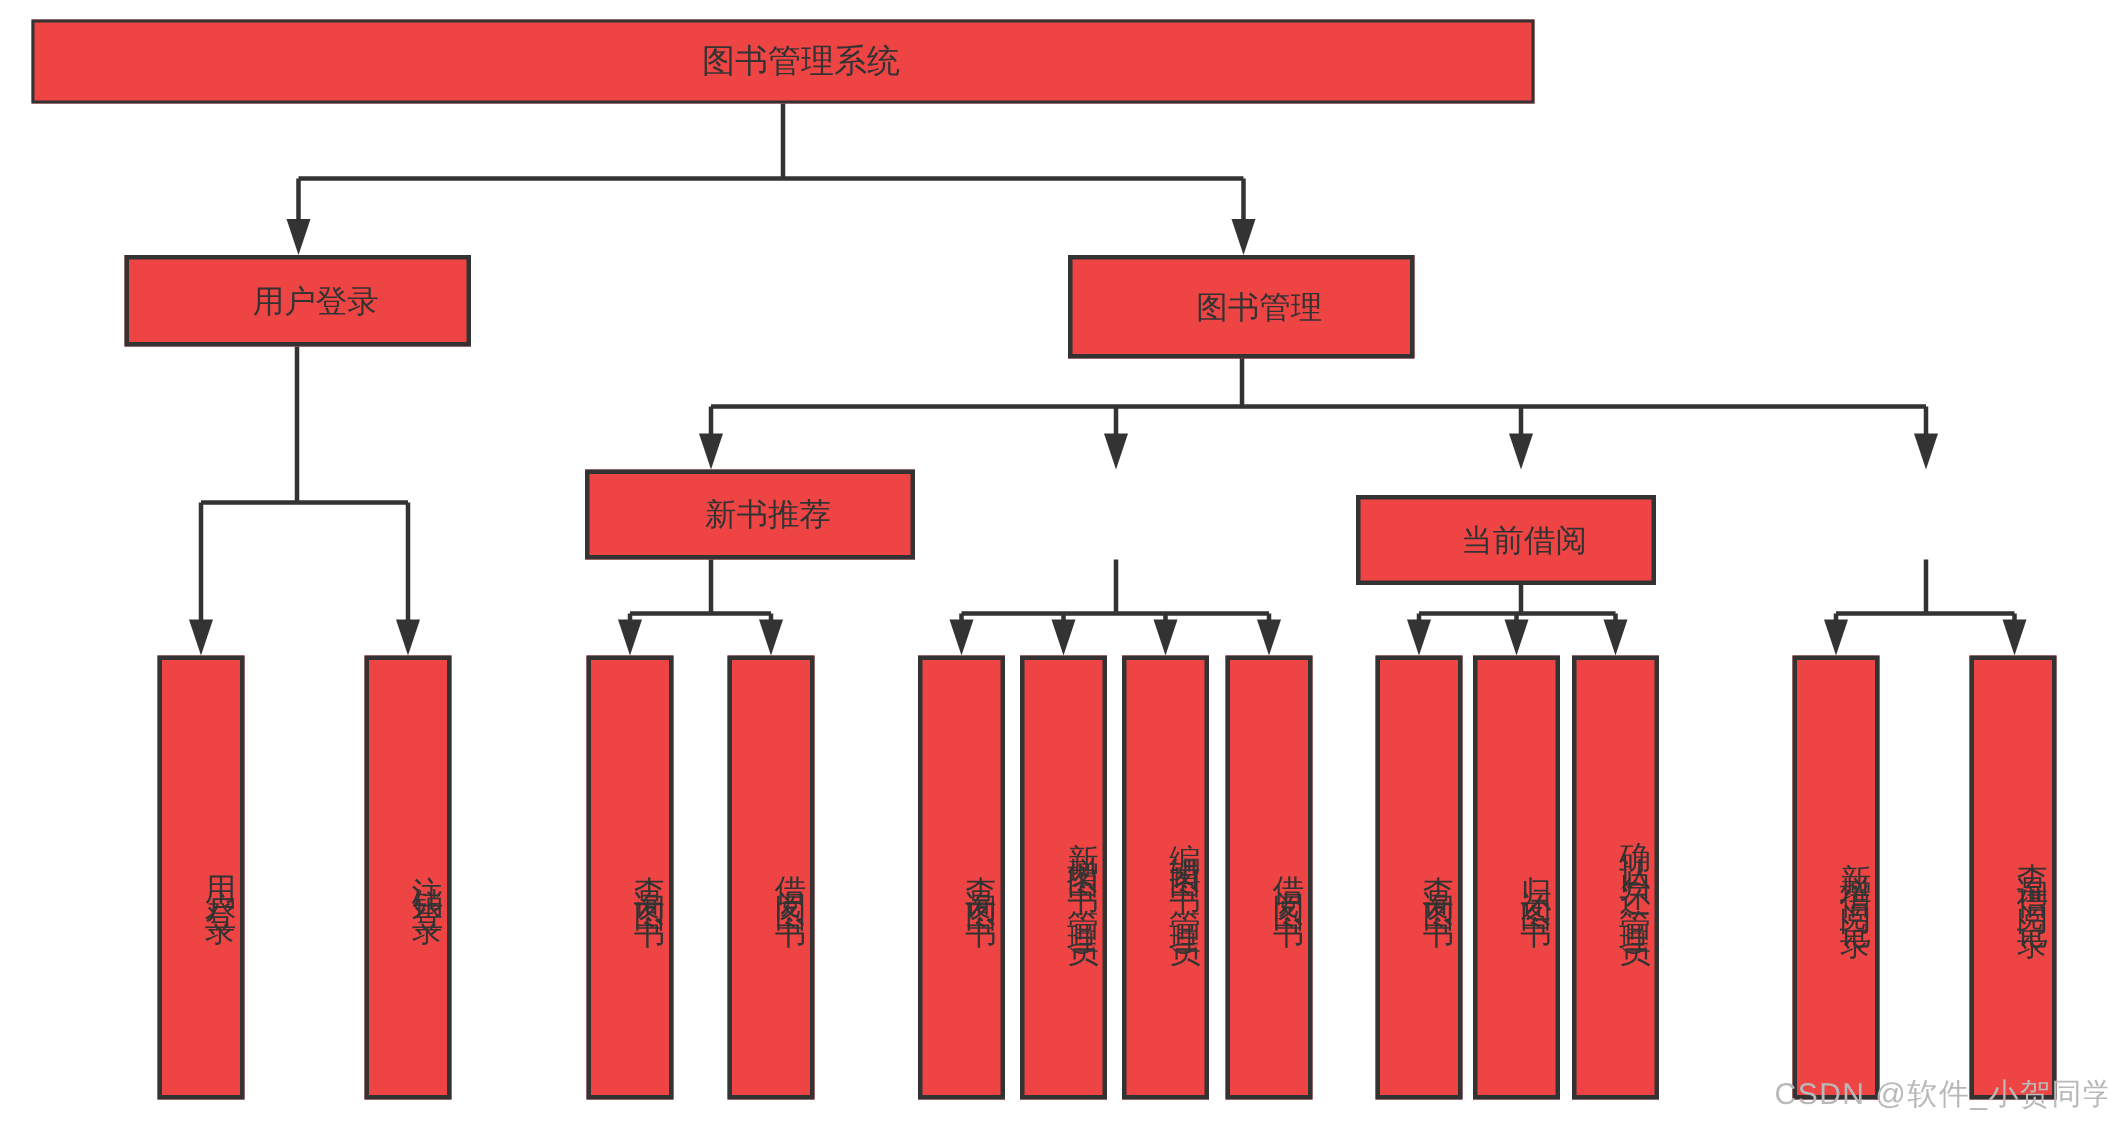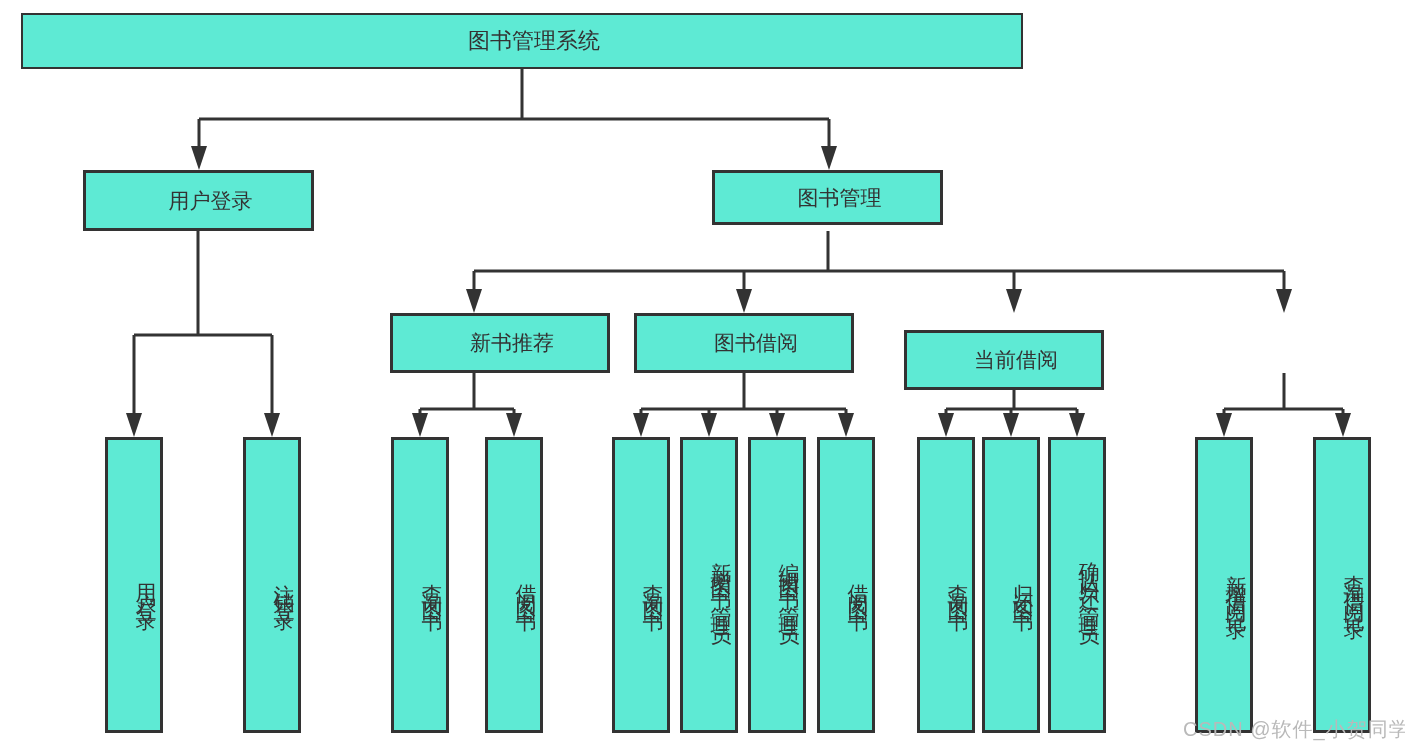"图书管理系统" .node { background: #5eead4 -> #ef4444 }
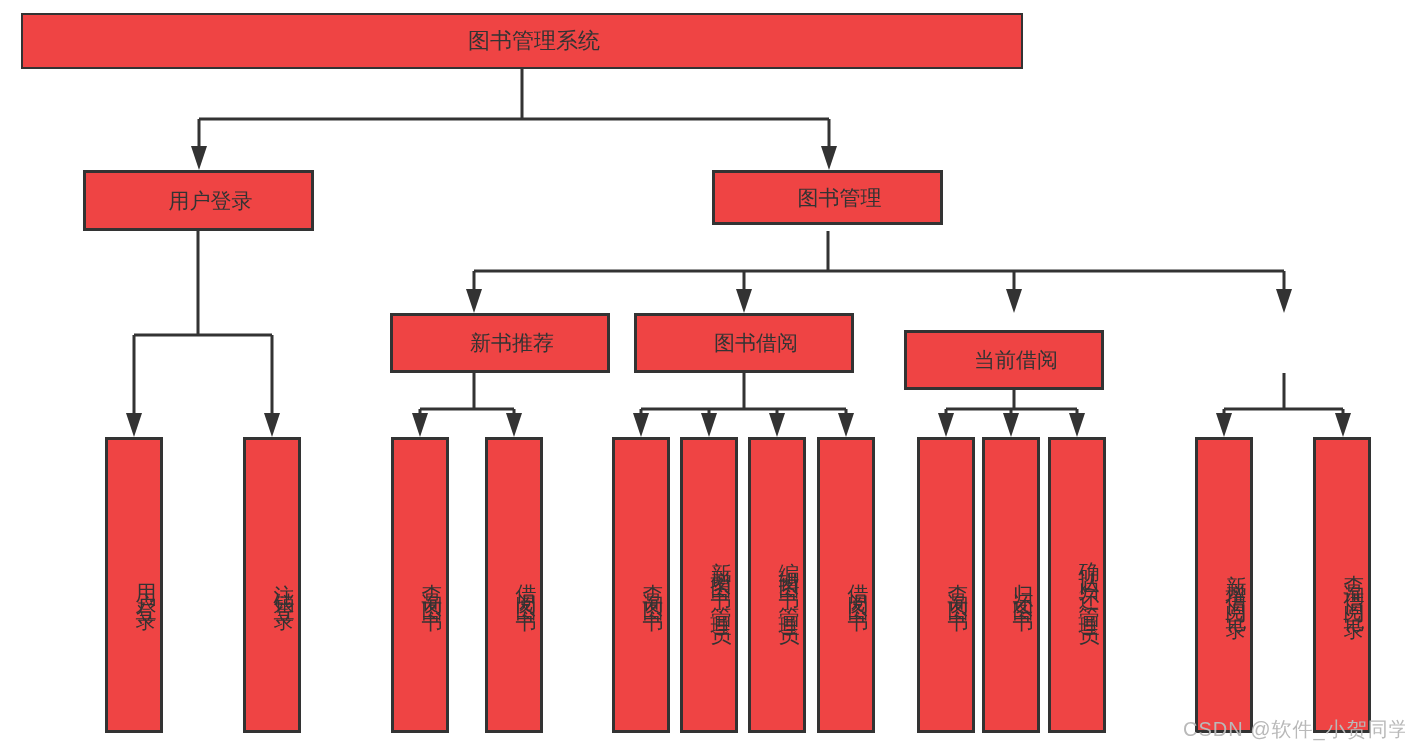"图书管理" div.node { height: 55px -> 69px }
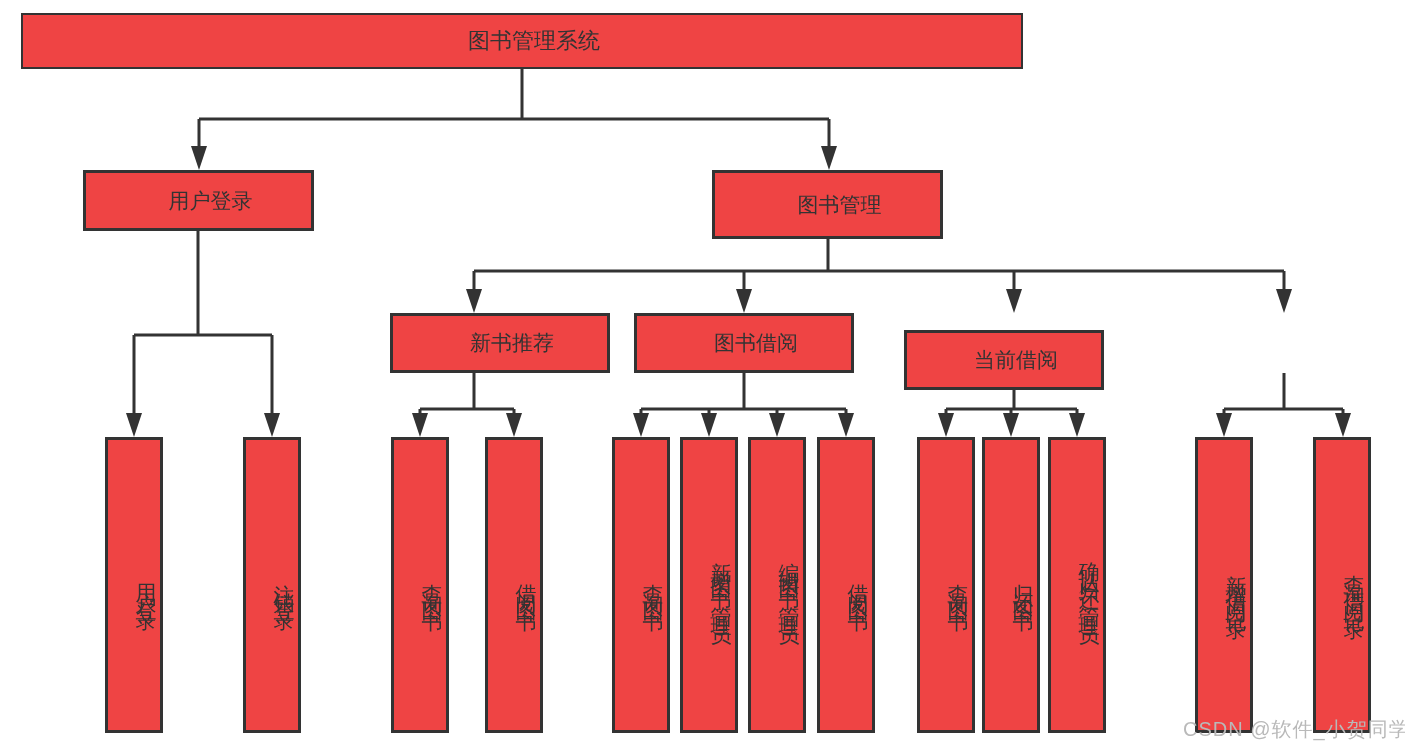"图书借阅" div.node { html: <div> <span>图书借阅</span> </div> -> none }
